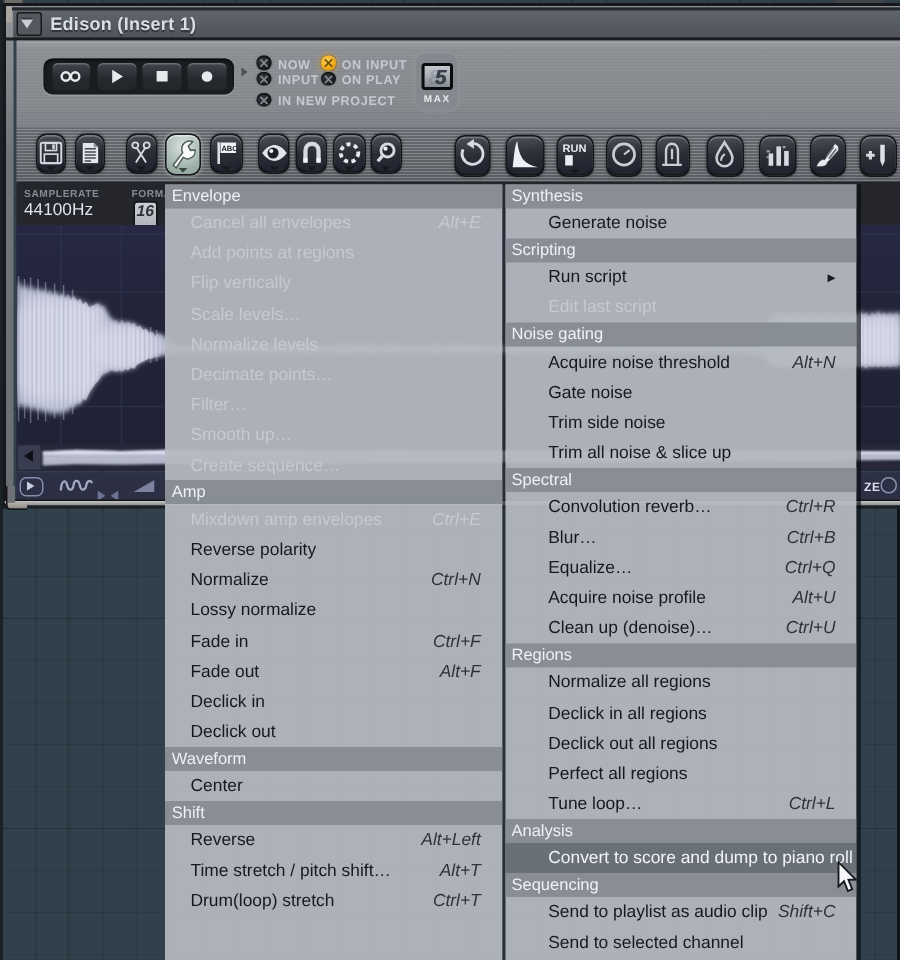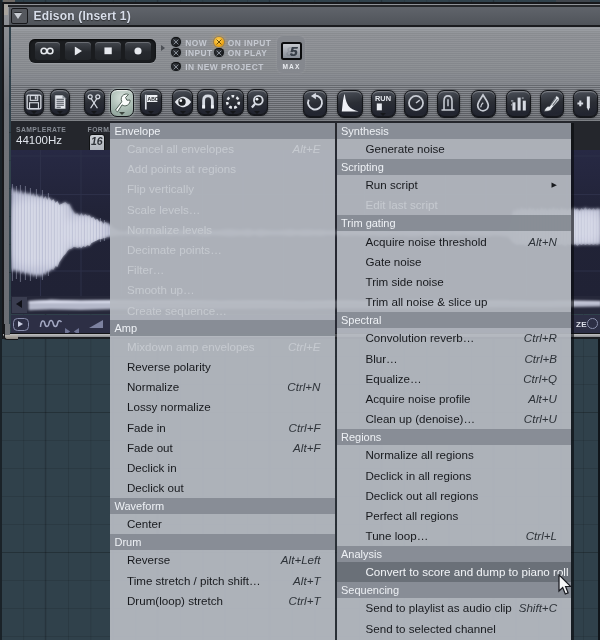"Trim gating" div.mh { text: Trim -> Noise }
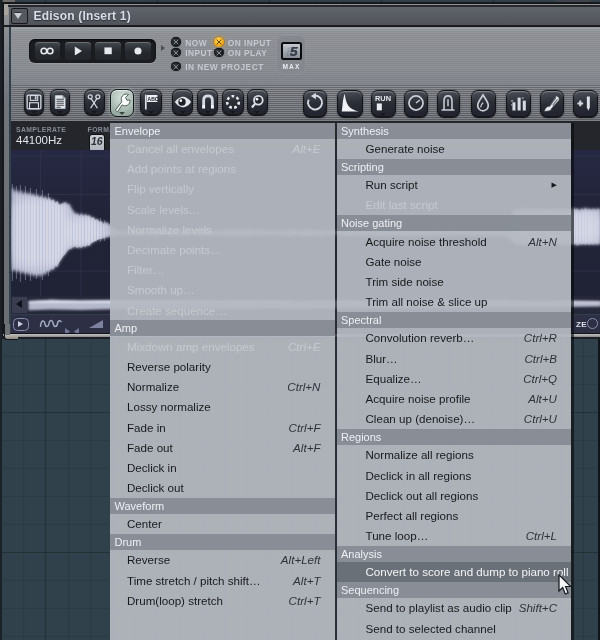"Drum" div.mh { text: Drum -> Shift }
